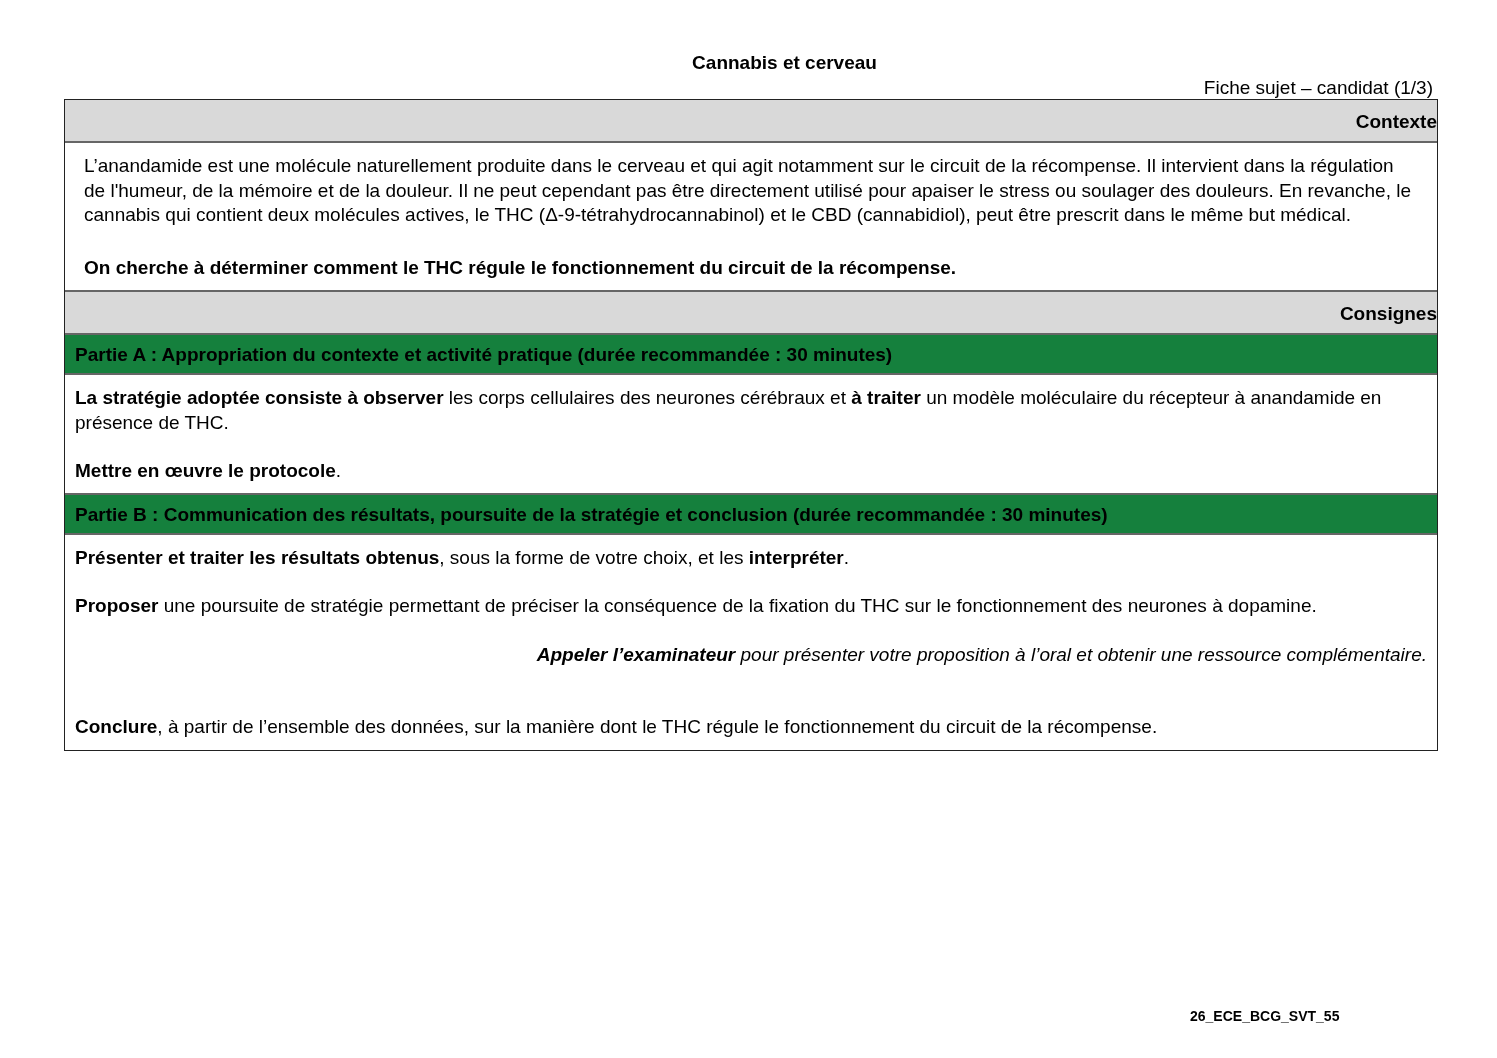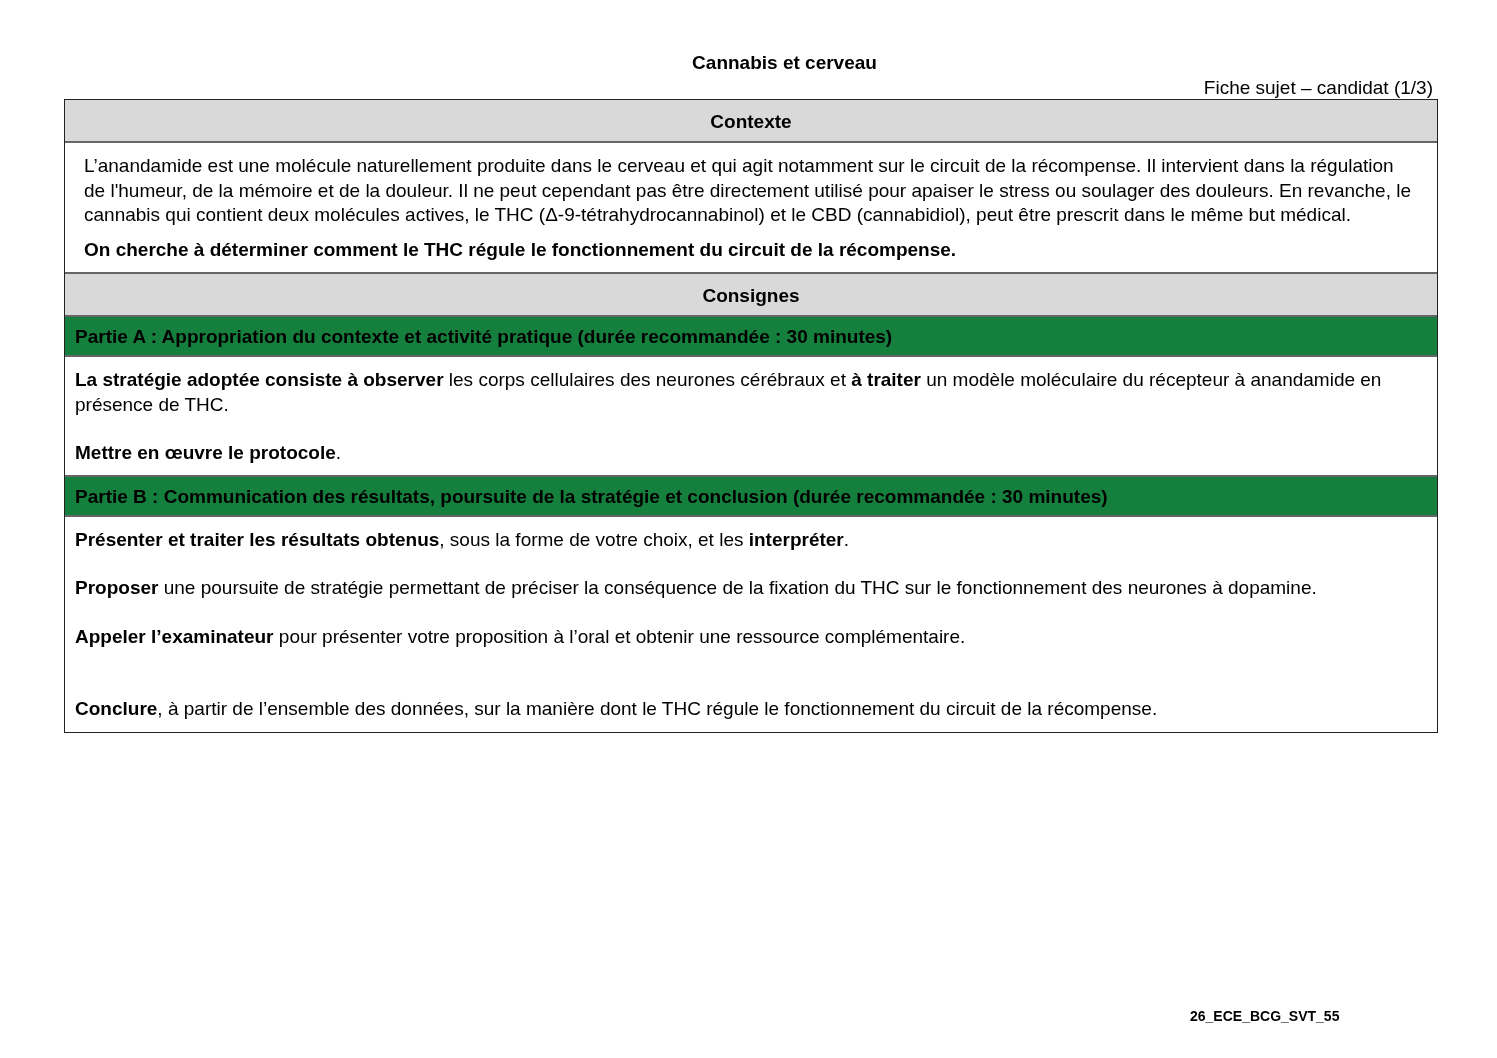"Contexte" .hdr { text-align: center -> right }
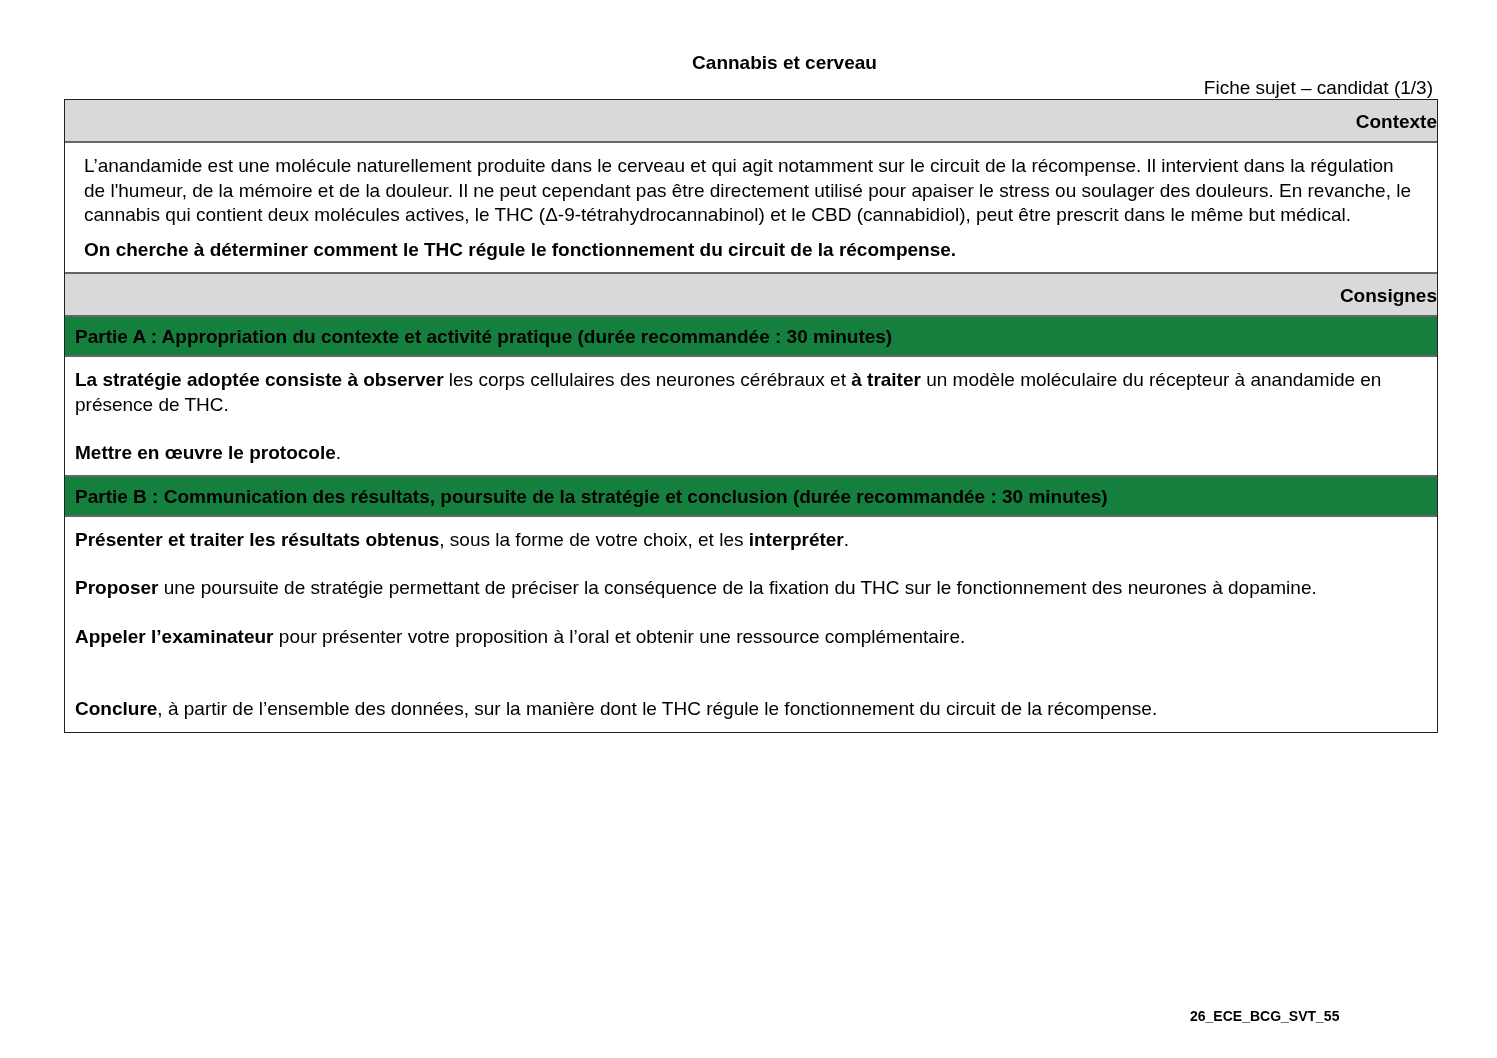"On cherche à déterminer comment" .ctx p.q { margin-top: 10px -> 28px }
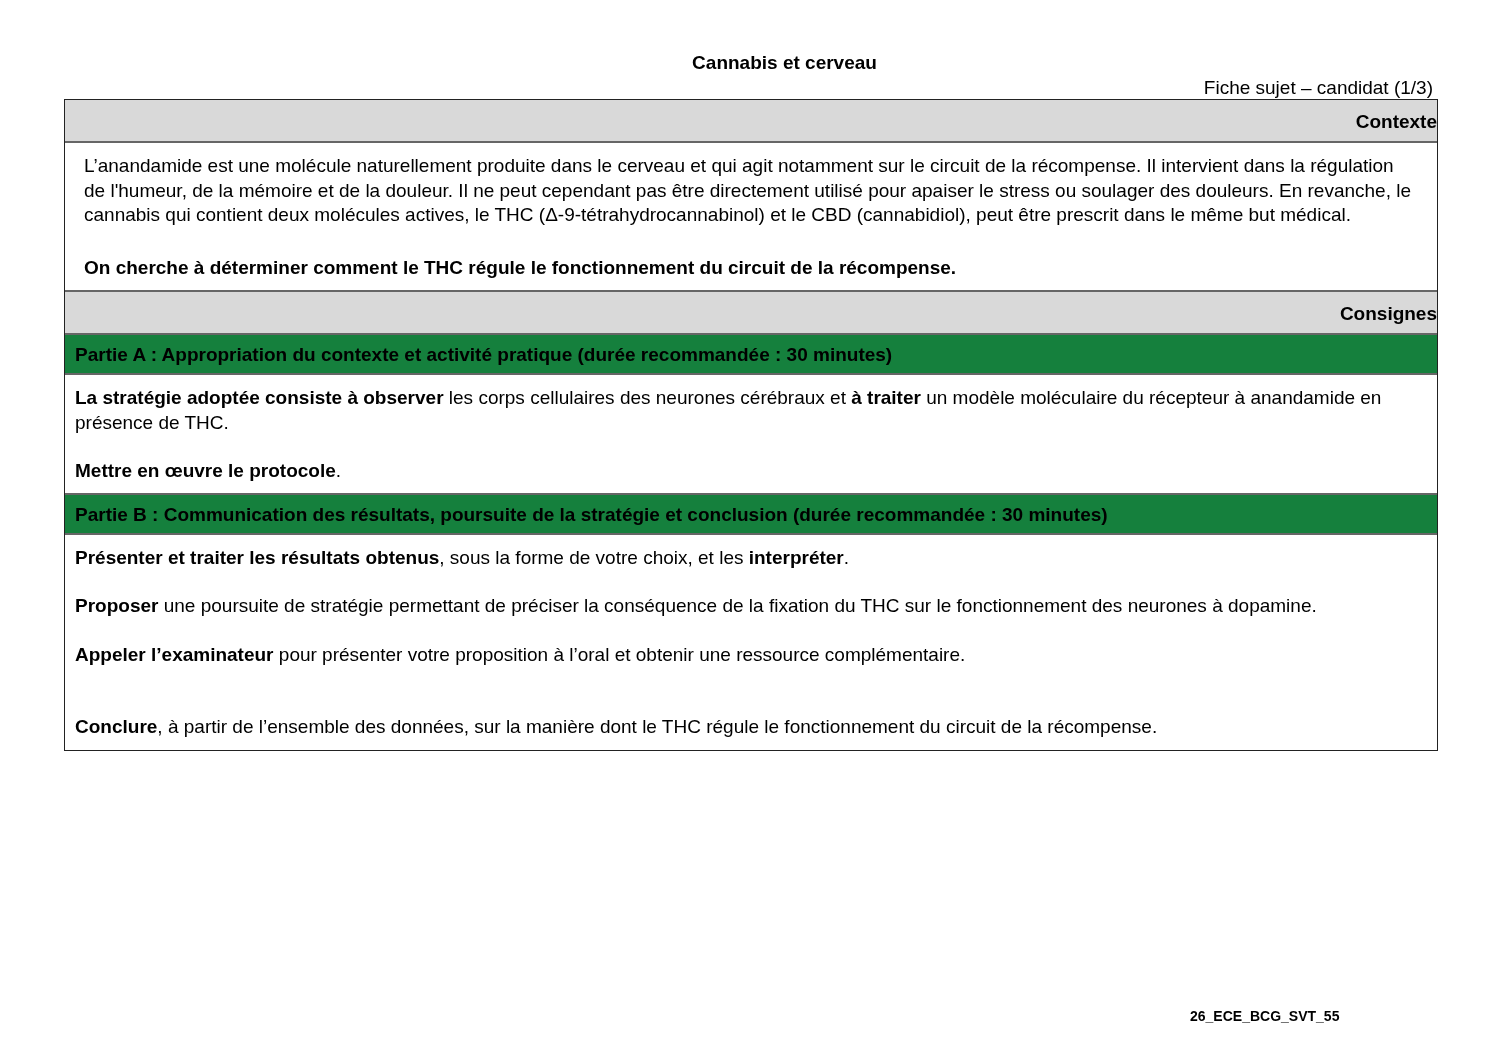"Appeler l’examinateur pour présenter" .center { font-style: none -> italic; text-align: left -> right }
